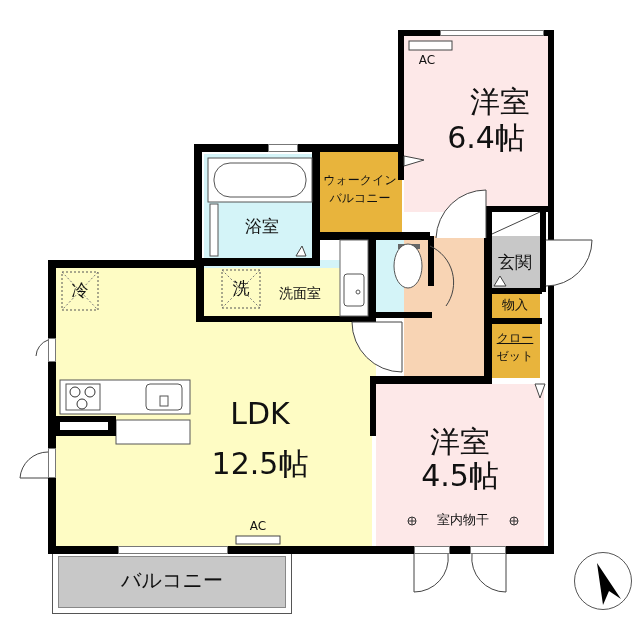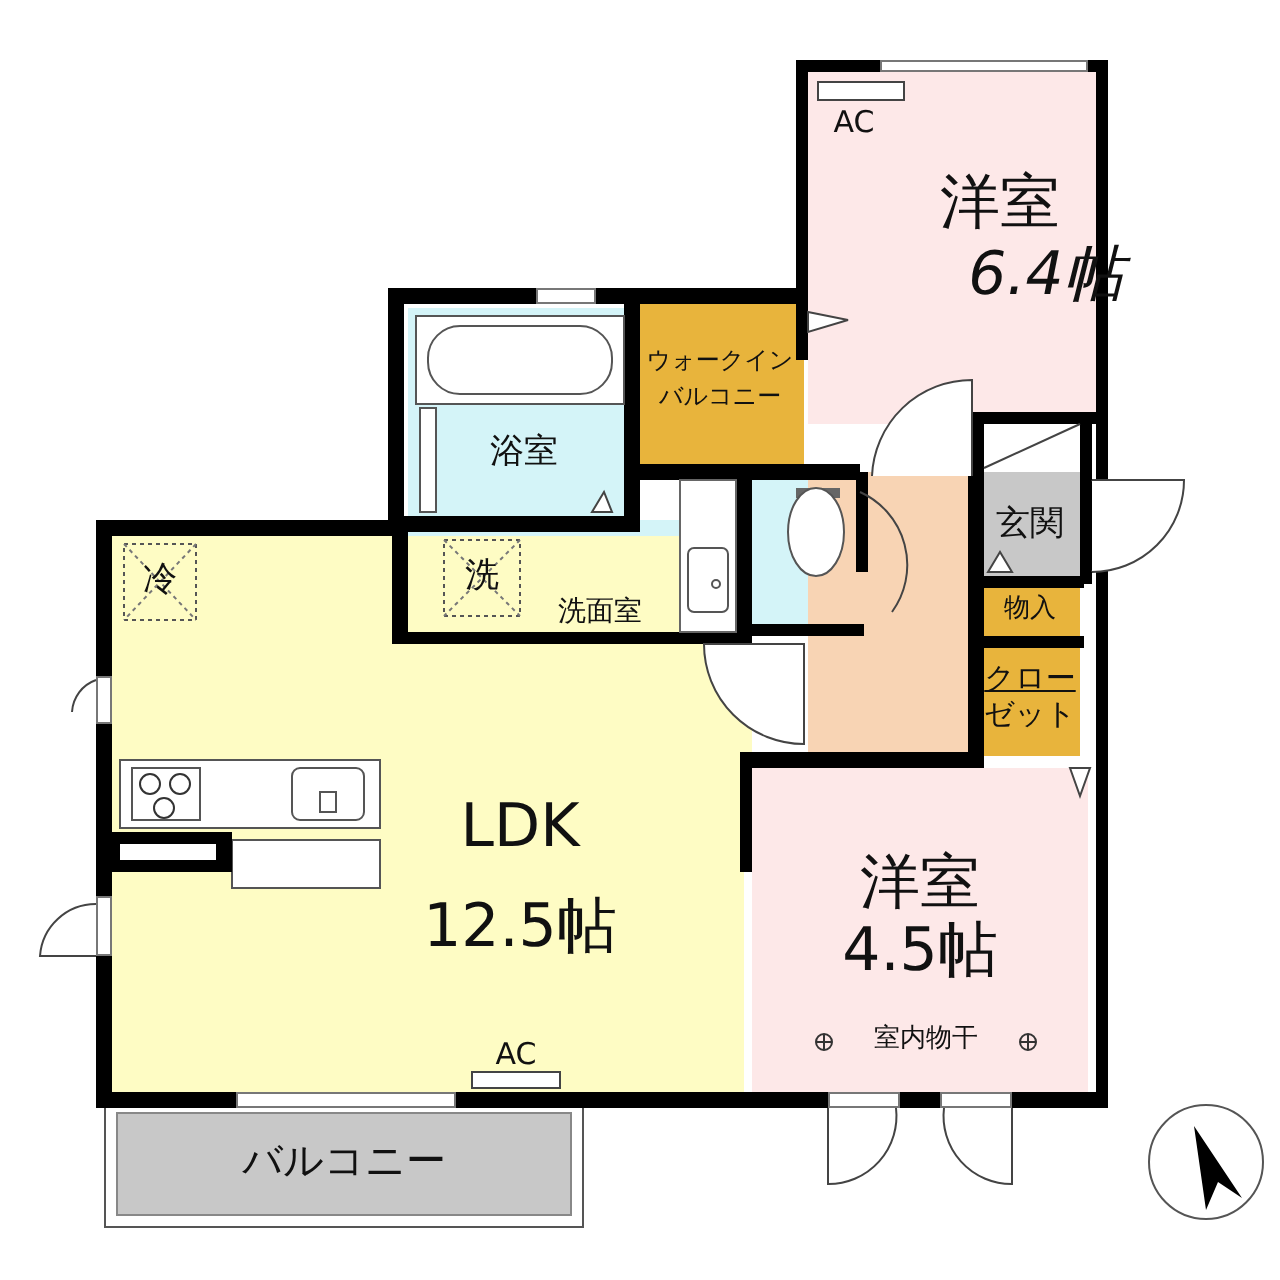"AC" .tiny { font-size: 15px -> 12px }
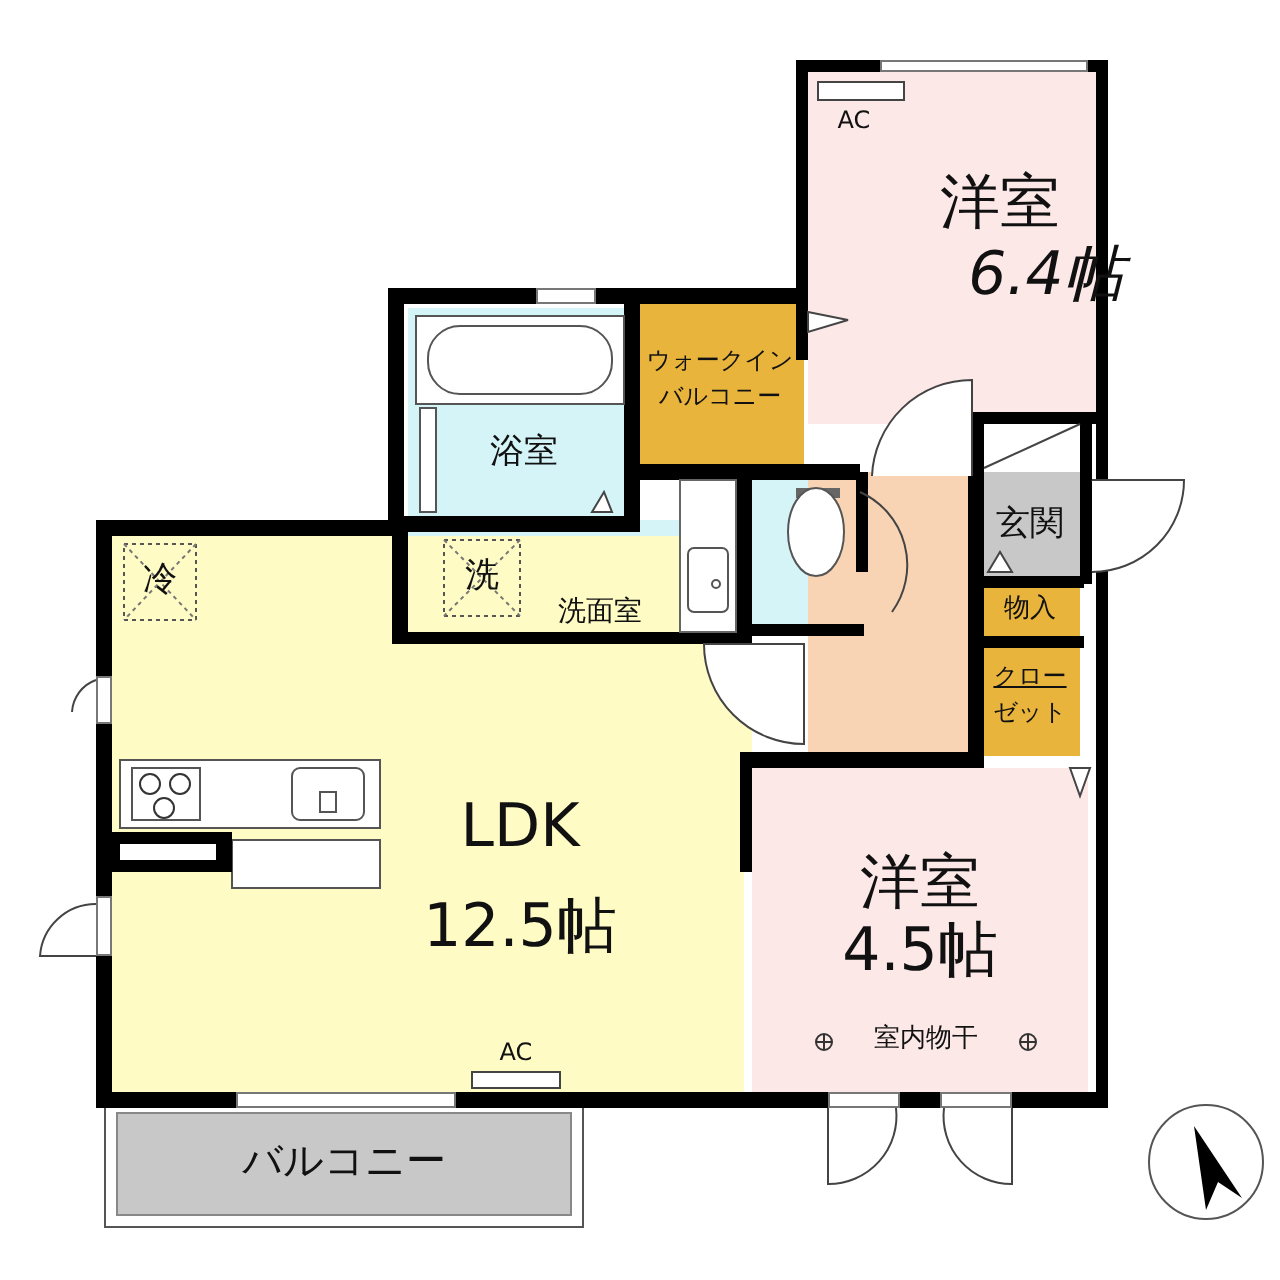"6.4帖" div.lbl { font-style: italic -> none; left: 473px -> 436px }
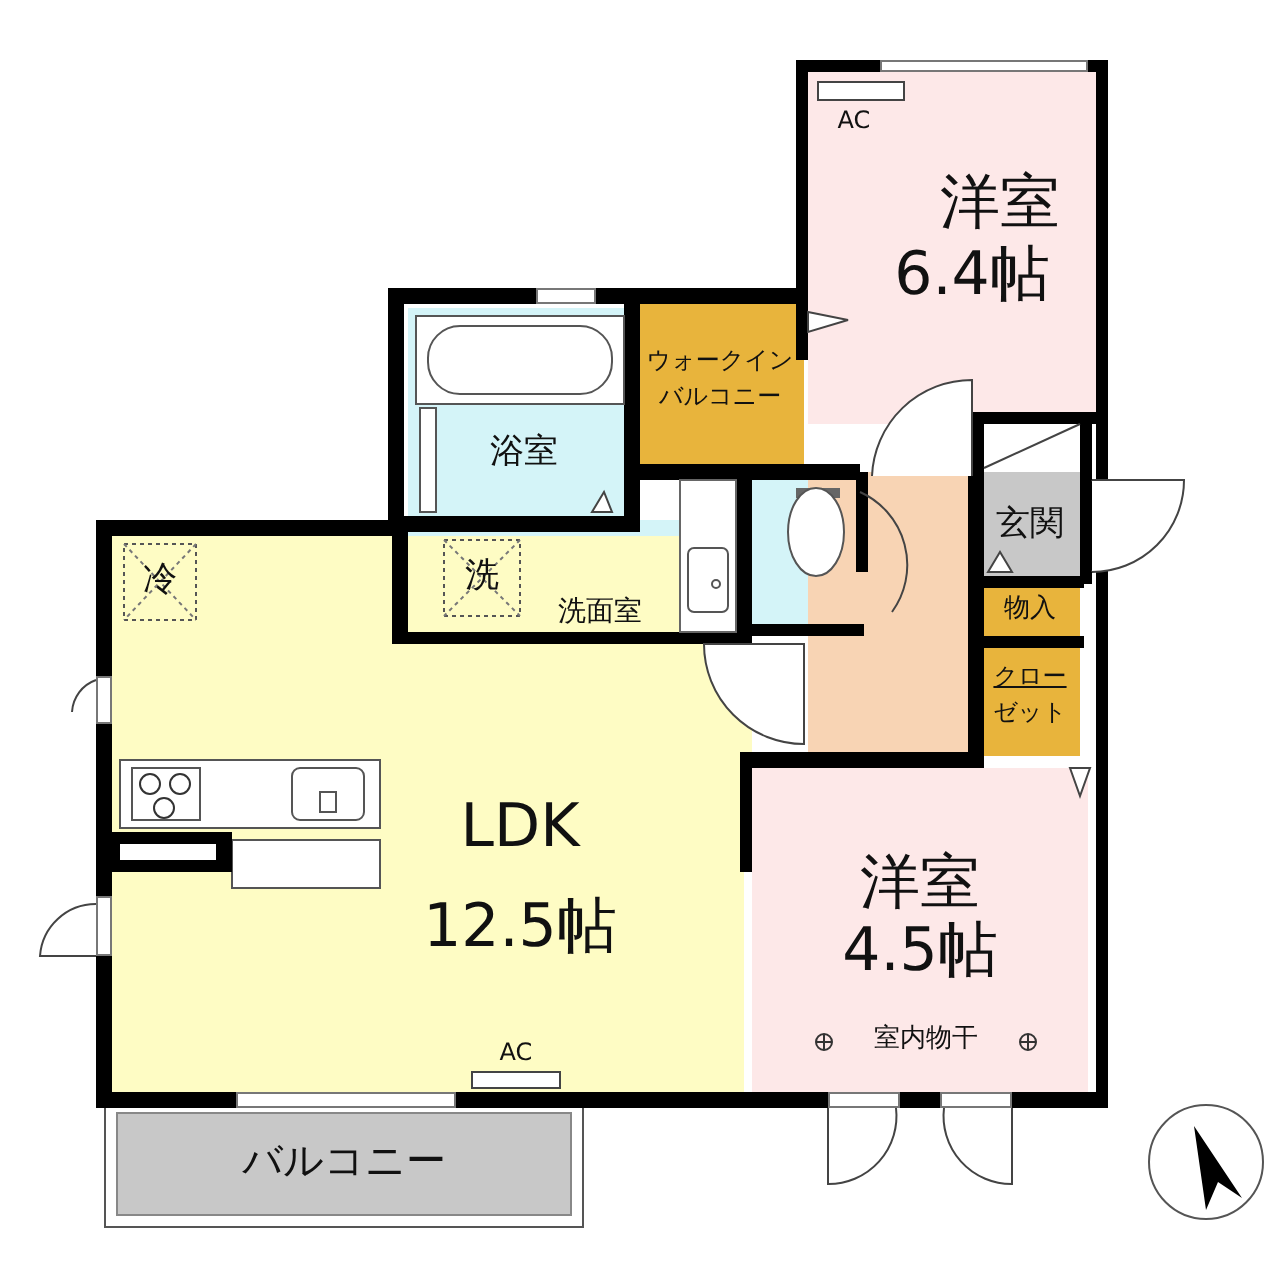"洗面室" div.lbl { margin-top: 13px -> none }
